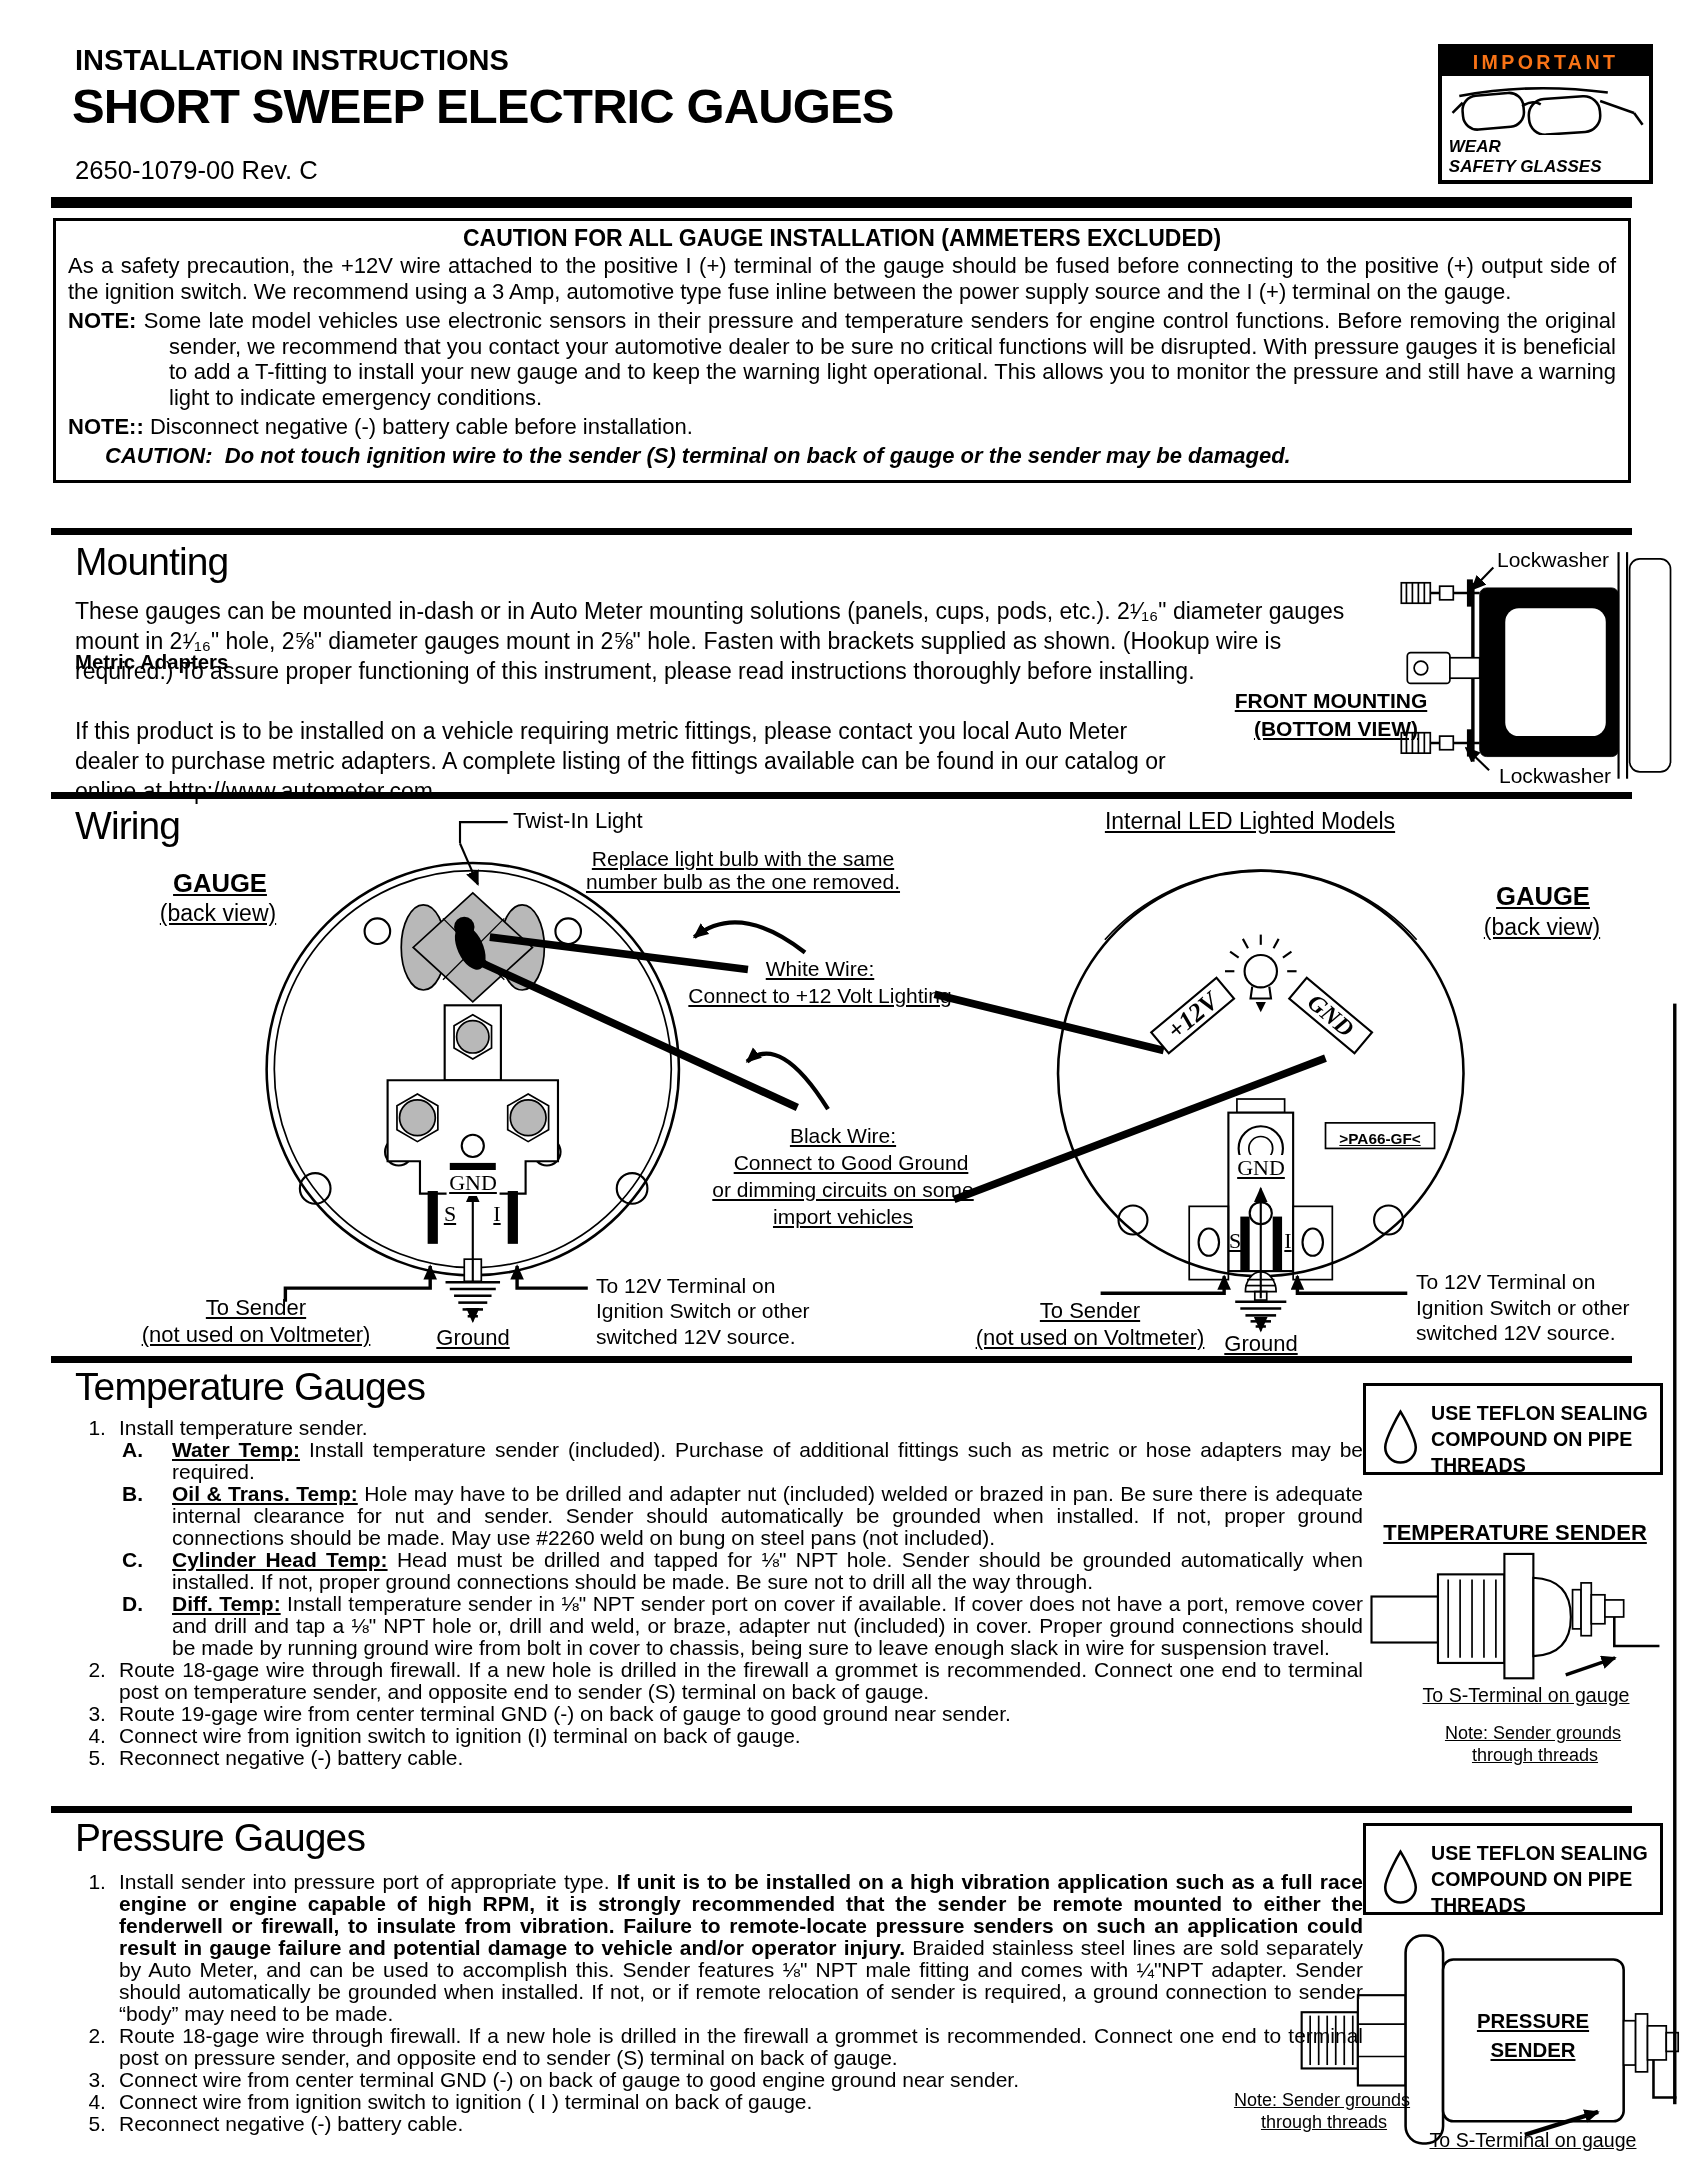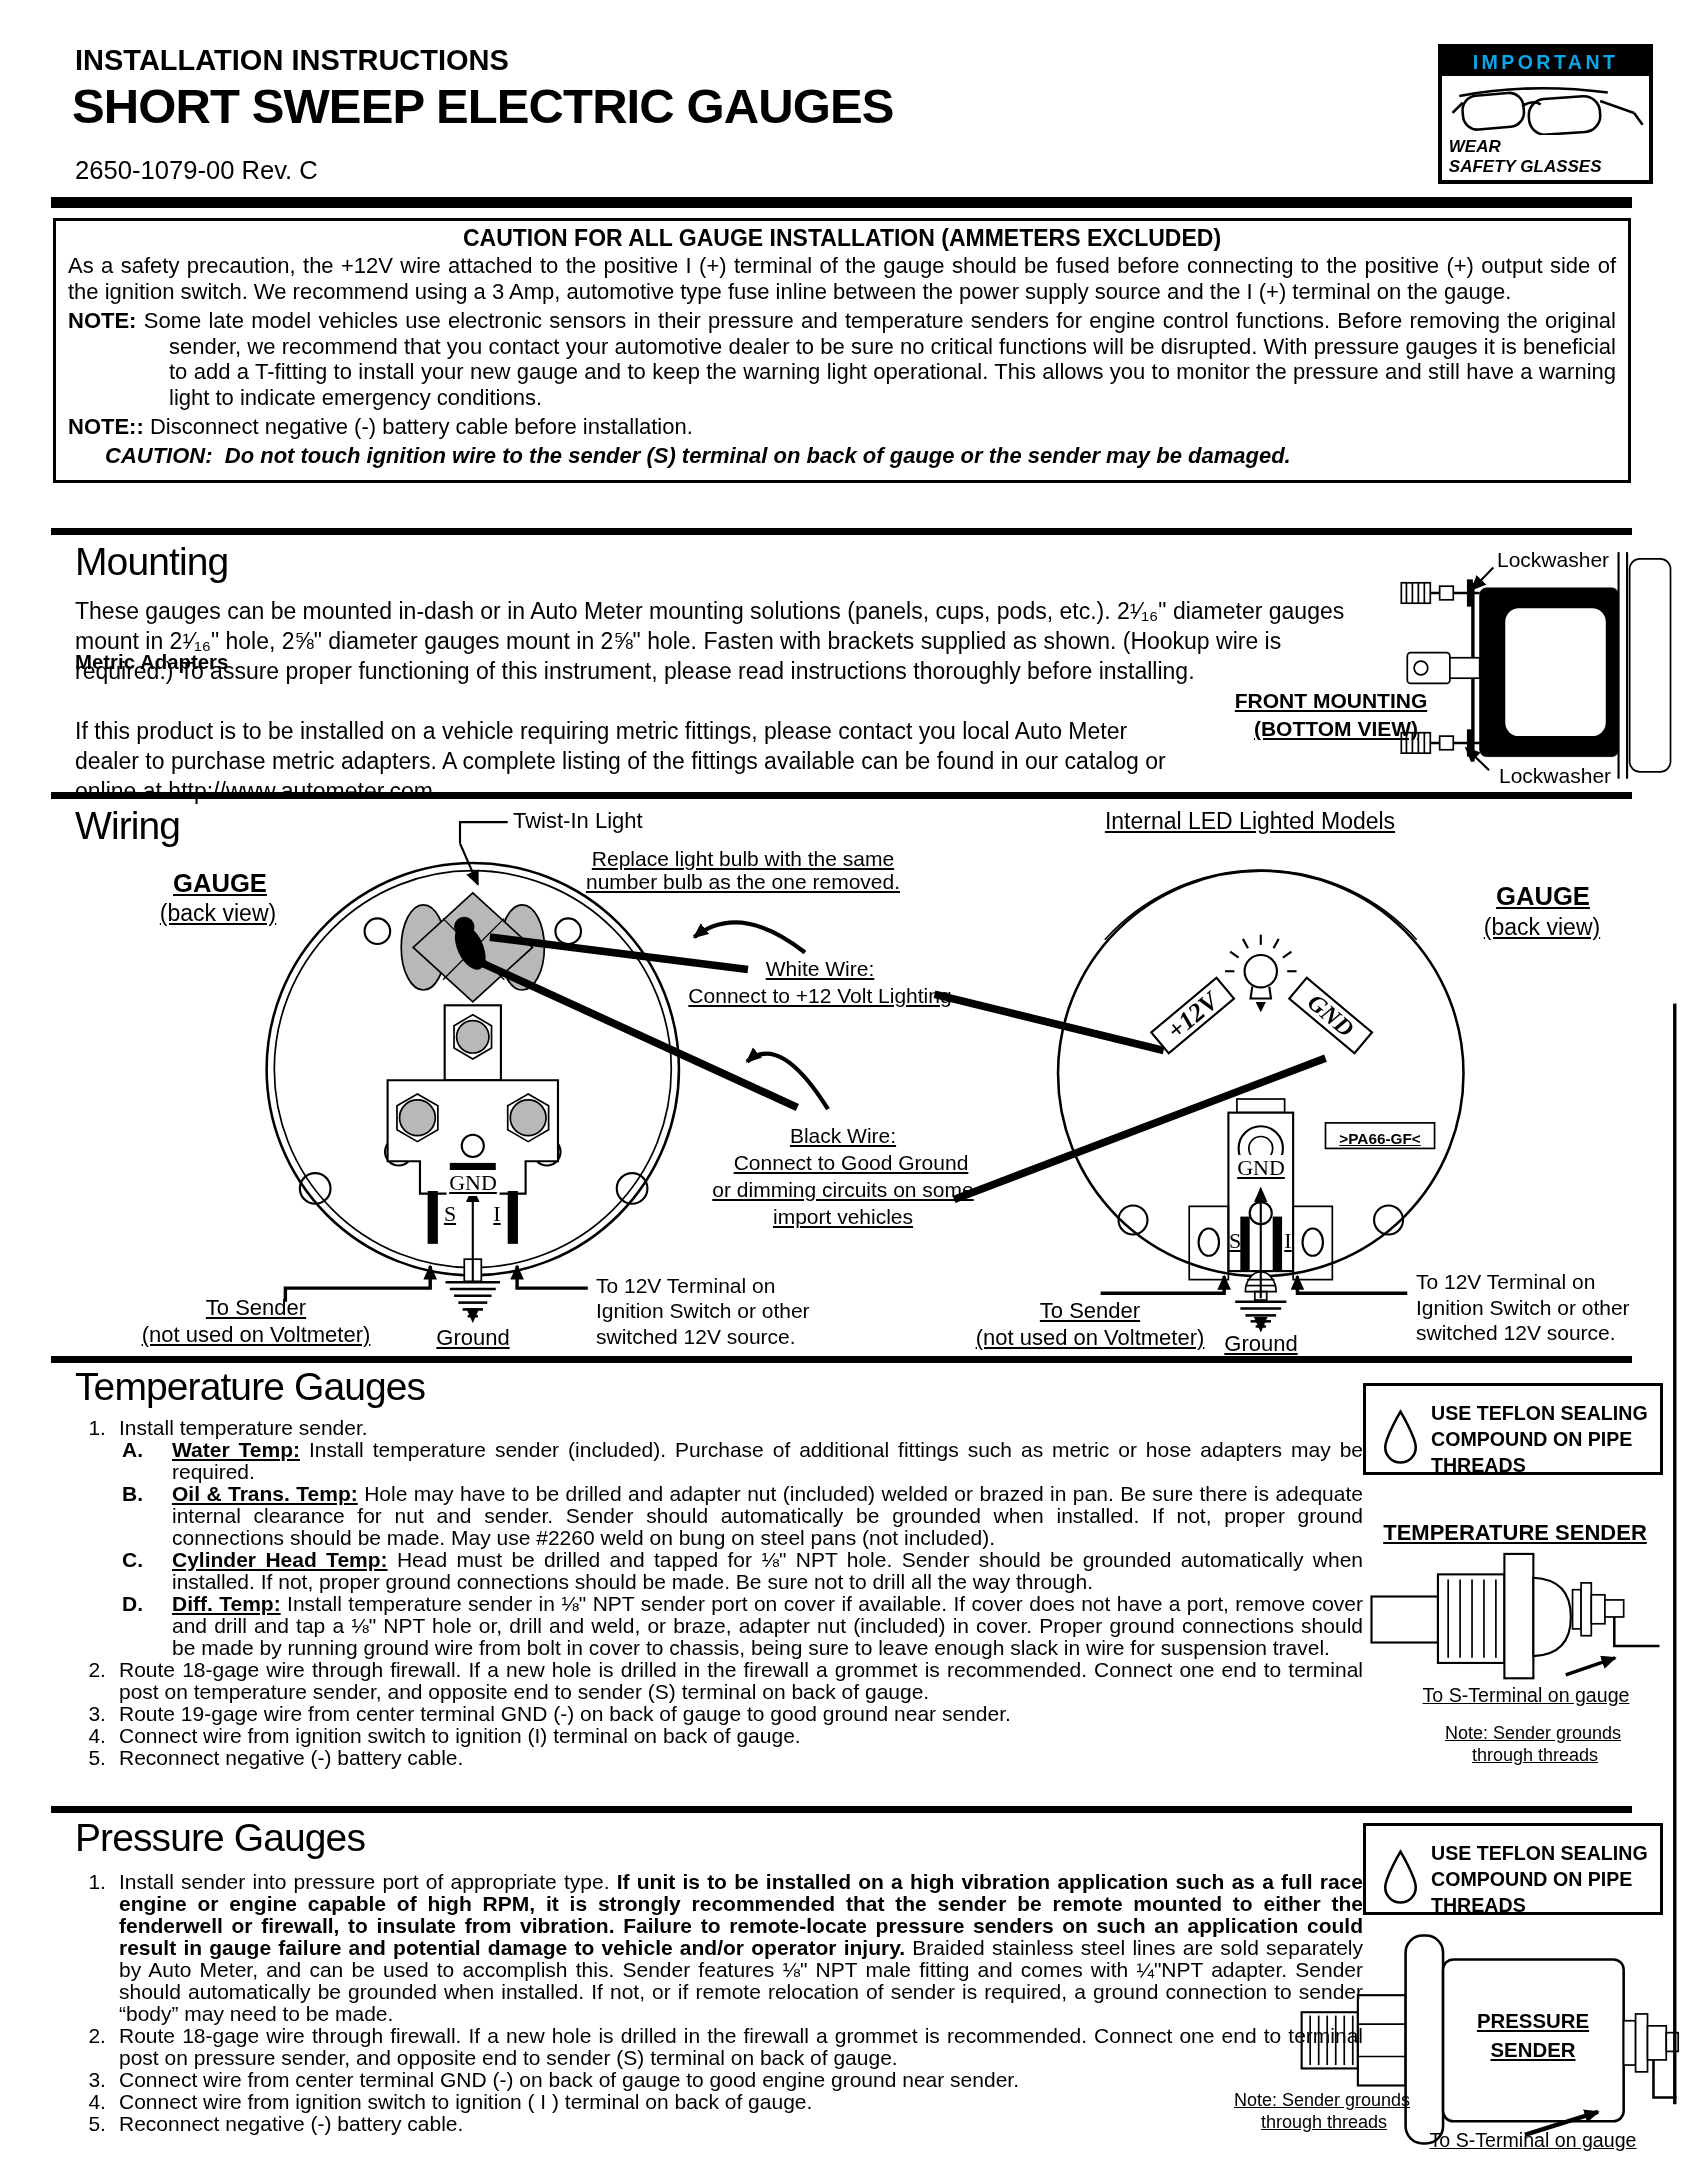"IMPORTANT" .badge .top { color: #0ea5e9 -> #f97316 }
